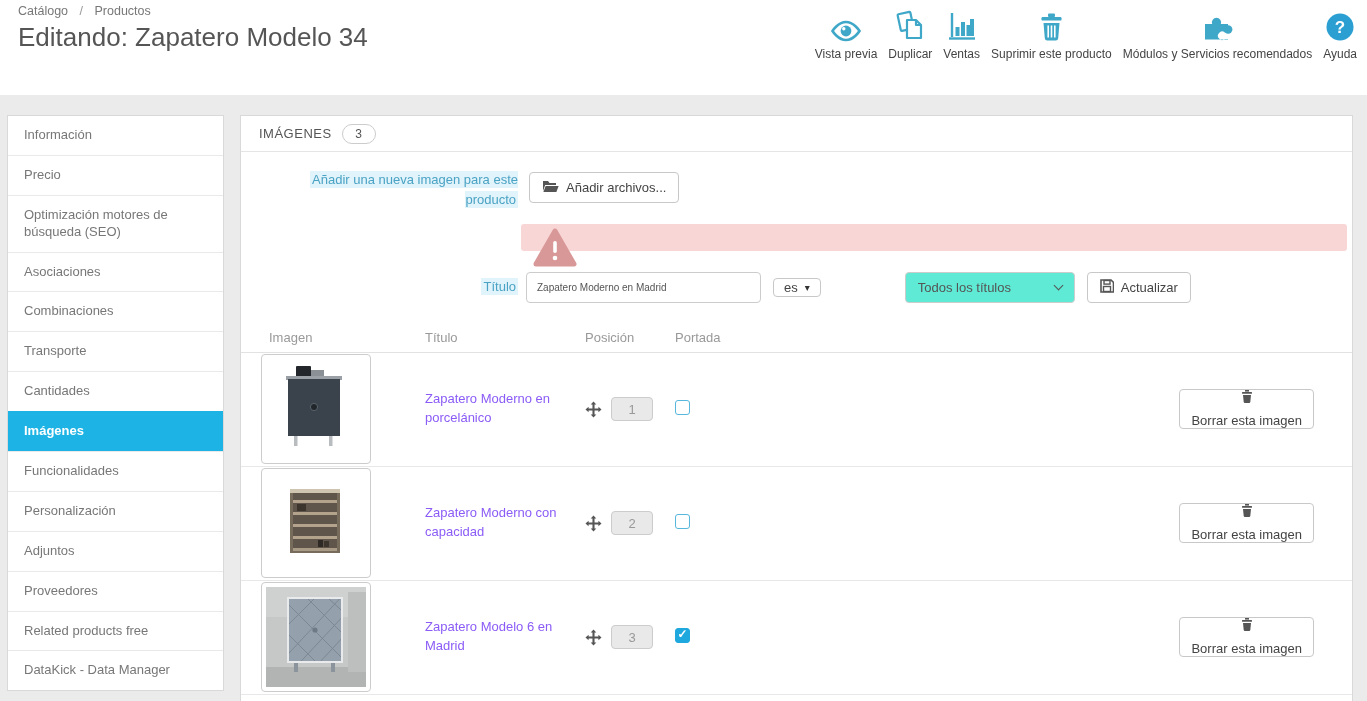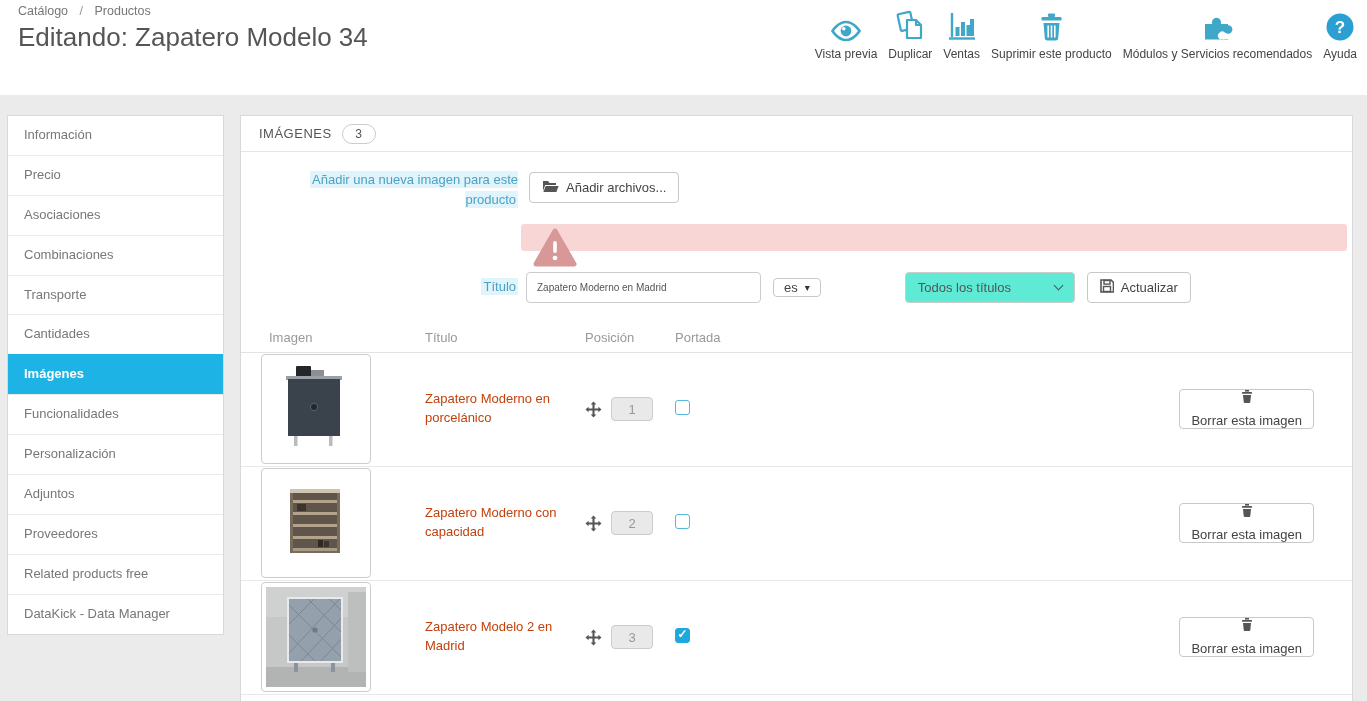"Optimización motores de búsqueda (SEO)" div.side-item { html: none -> <div>Optimización motores de búsqueda (SEO)</div> }
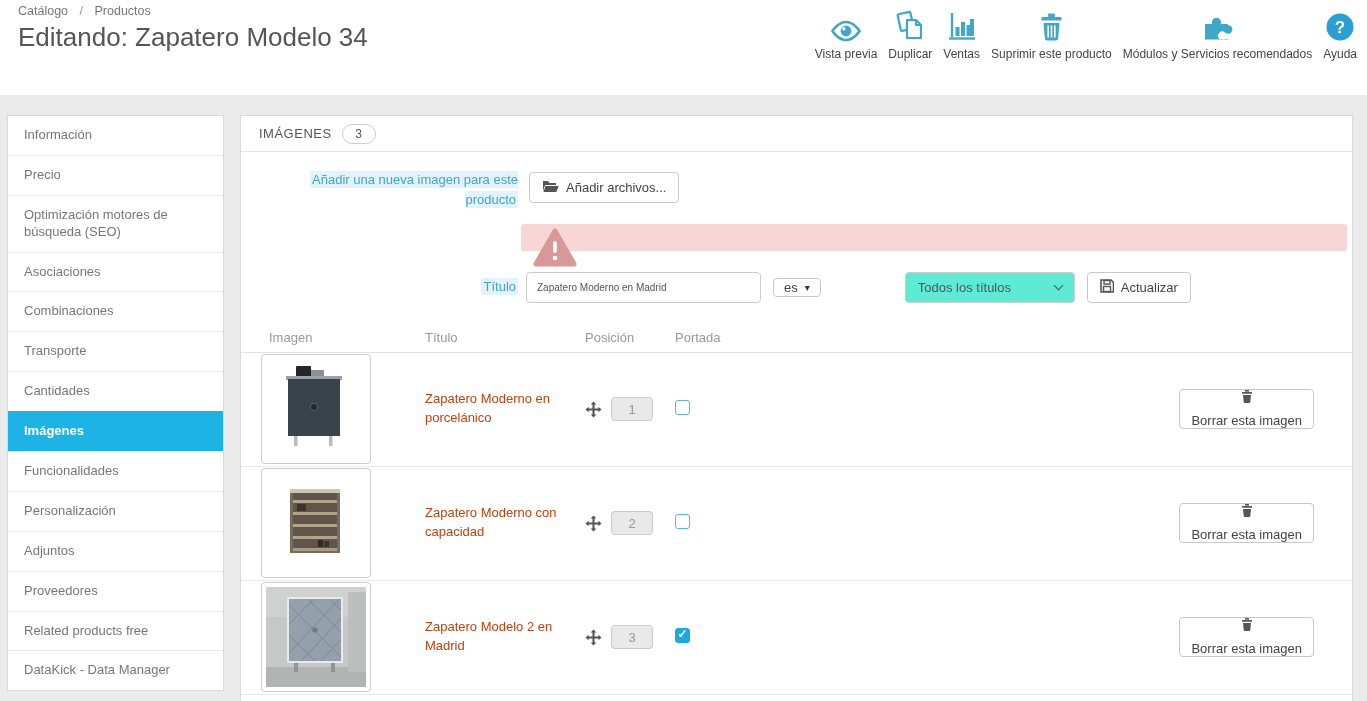"Zapatero Moderno en porcelánico" .cell-title { color: #c2410c -> #8b5cf6 }
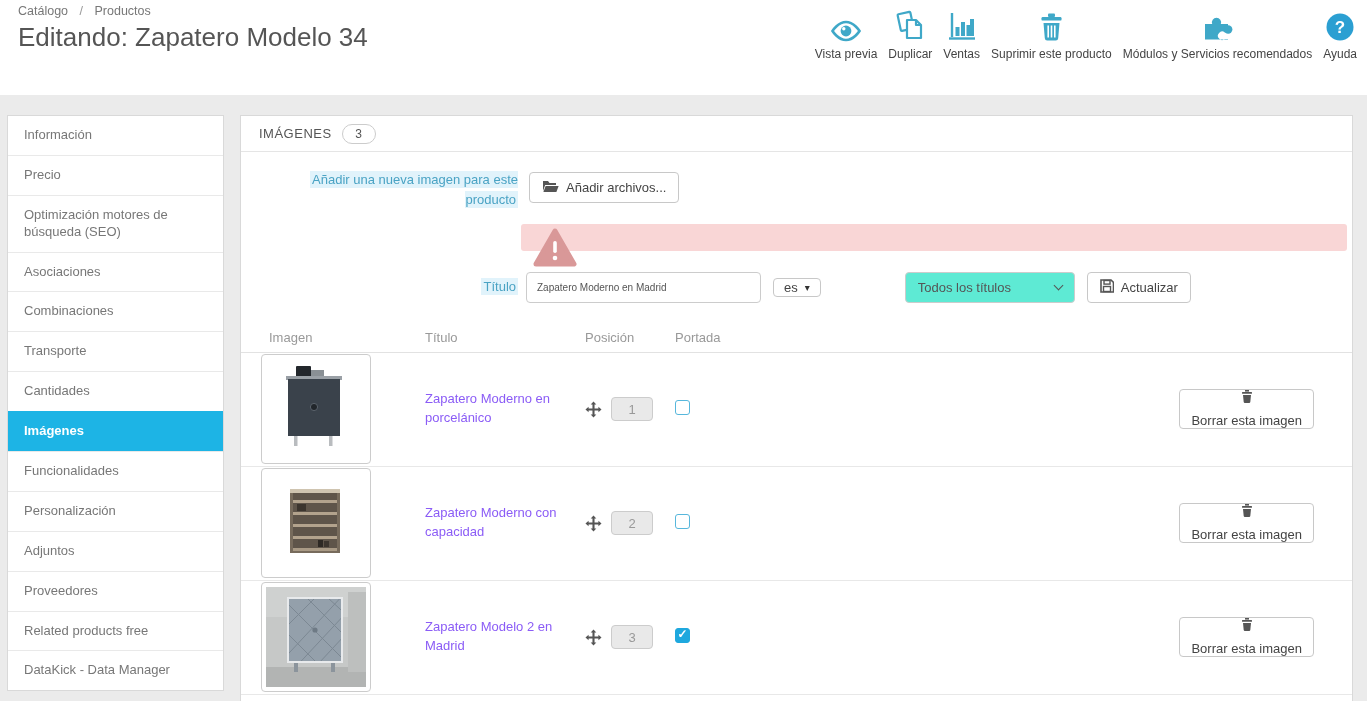"Zapatero Modelo 2 en Madrid" div.cell-title { text: 2 -> 6 }
